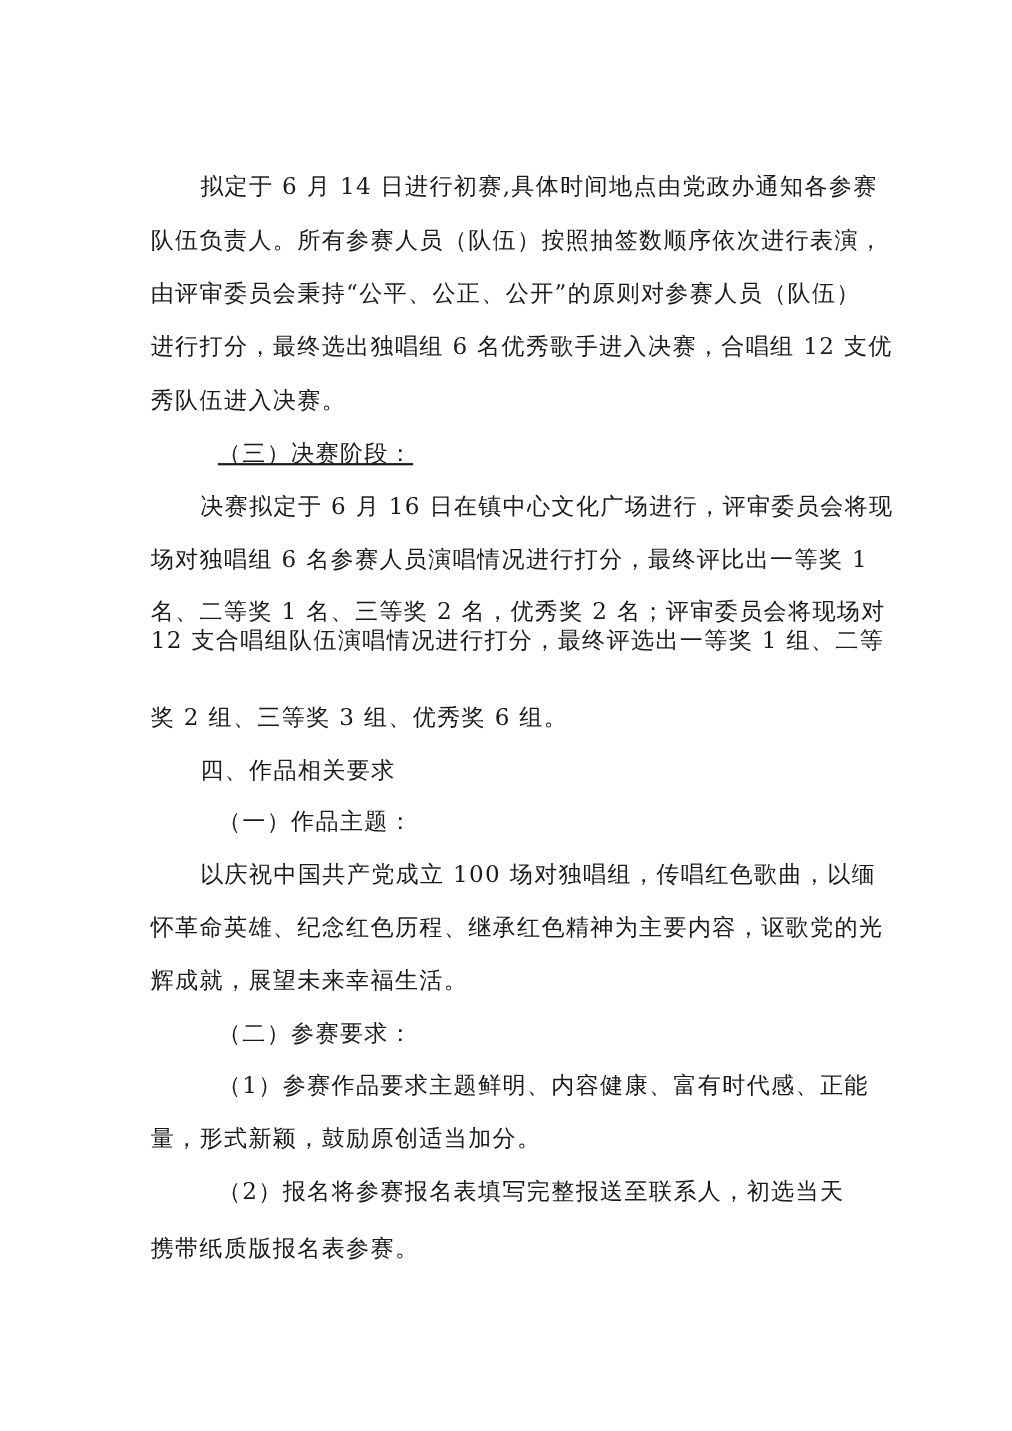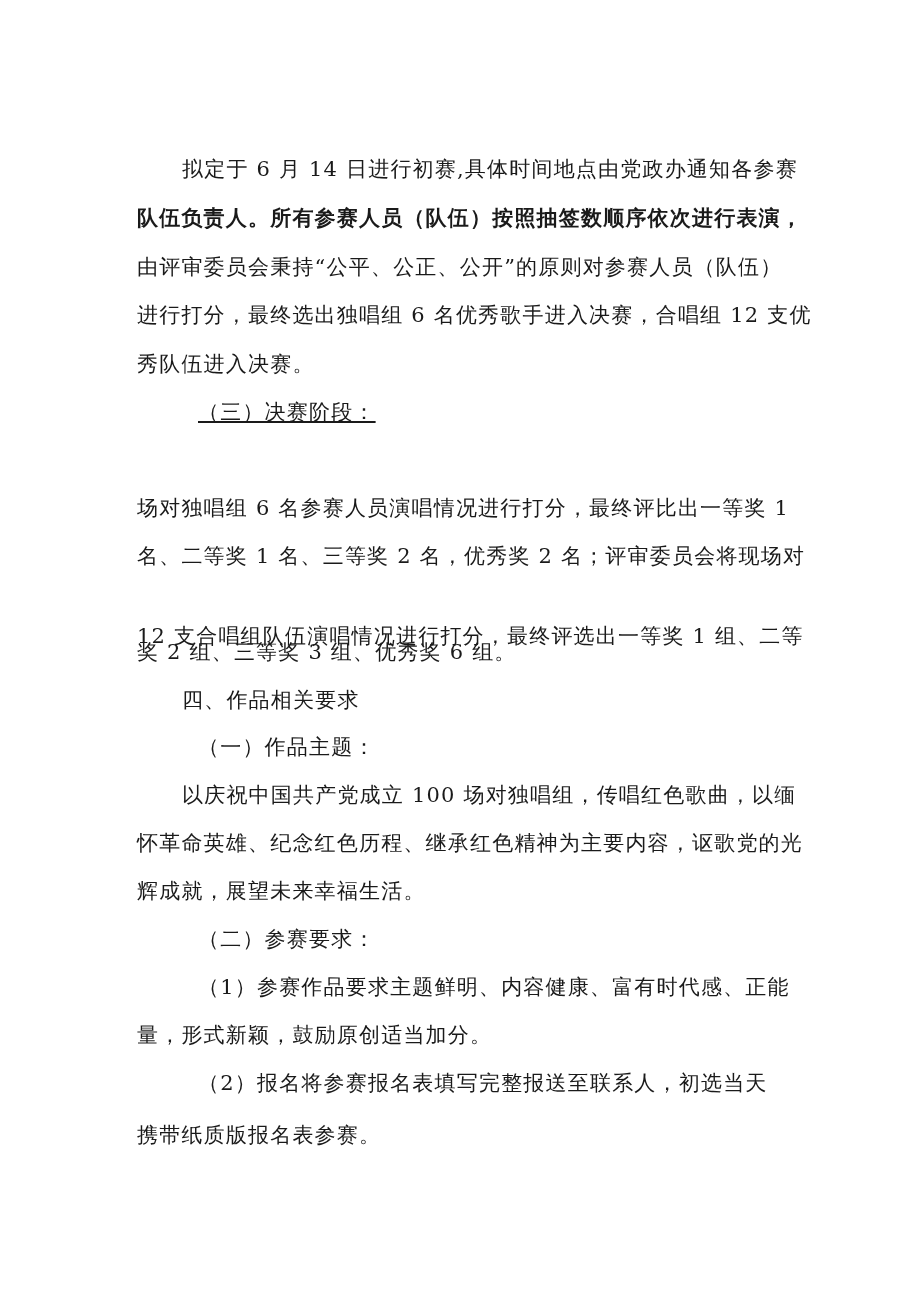"队伍负责人。所有参赛人员（队伍）按照抽签数顺序依次进行表演，" div.line { font-weight: bold -> none }
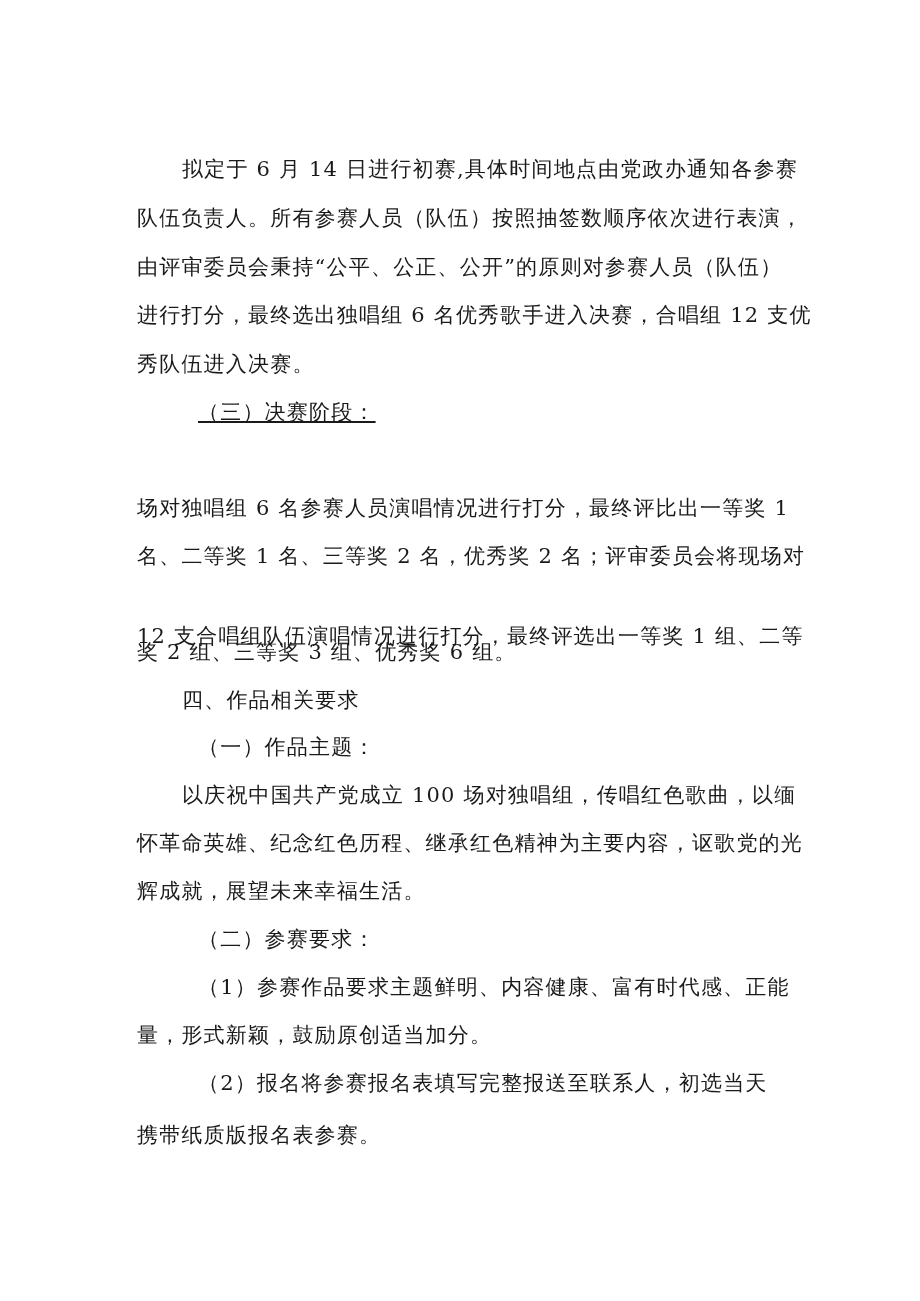"决赛拟定于 6 月 16 日在镇中心文化广场进行，评审委员会将现" div.line { html: none -> <div>决赛拟定于 6 月 16 日在镇中心文化广场进行，评审委员会将现</div> }
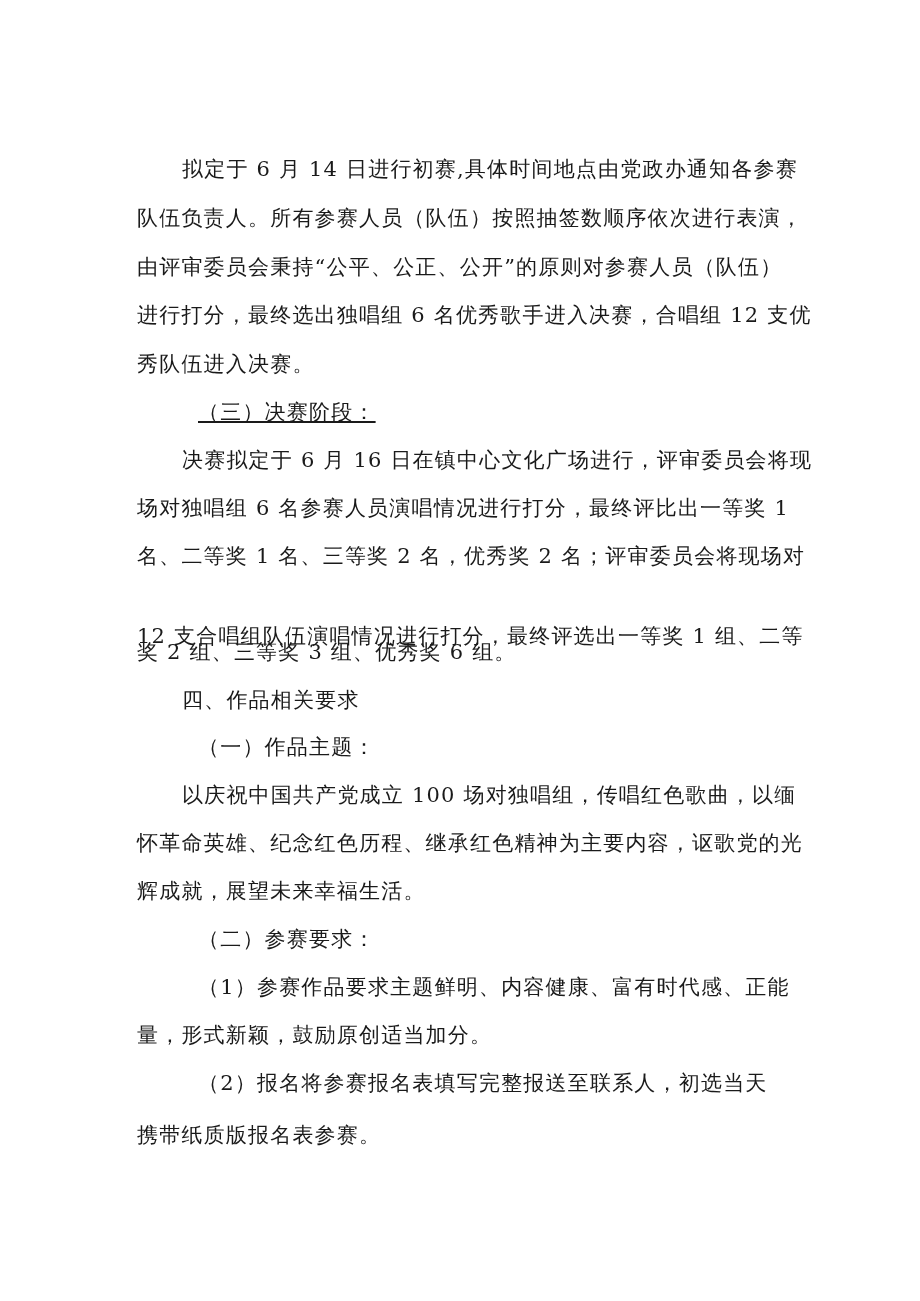"12 支合唱组队伍演唱情况进行打分，最终评选出一等奖 1 组、二等" div.line { top: 622px -> 568px }
